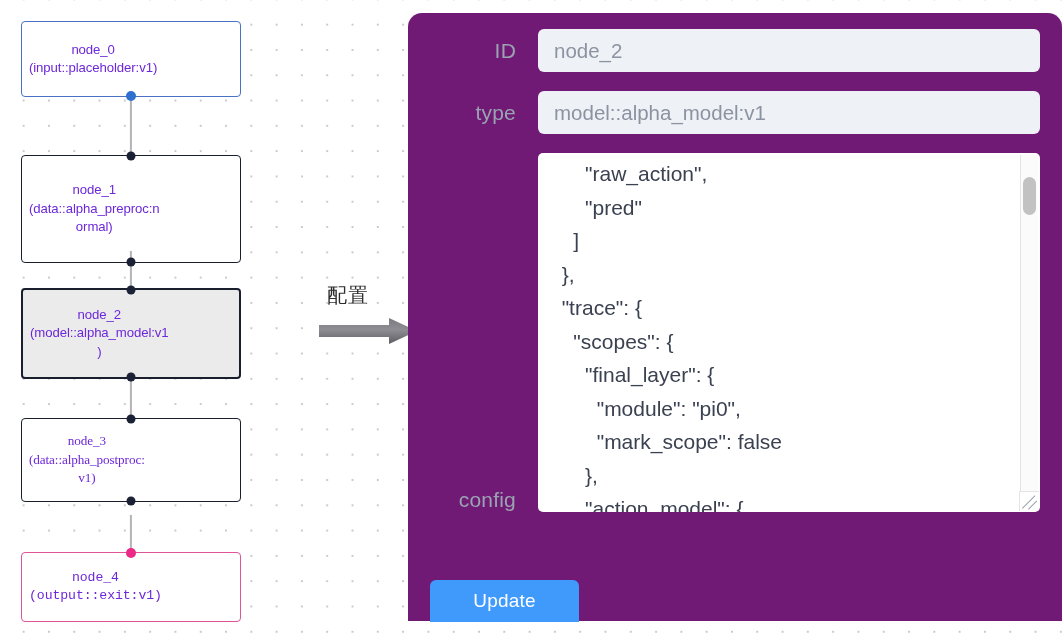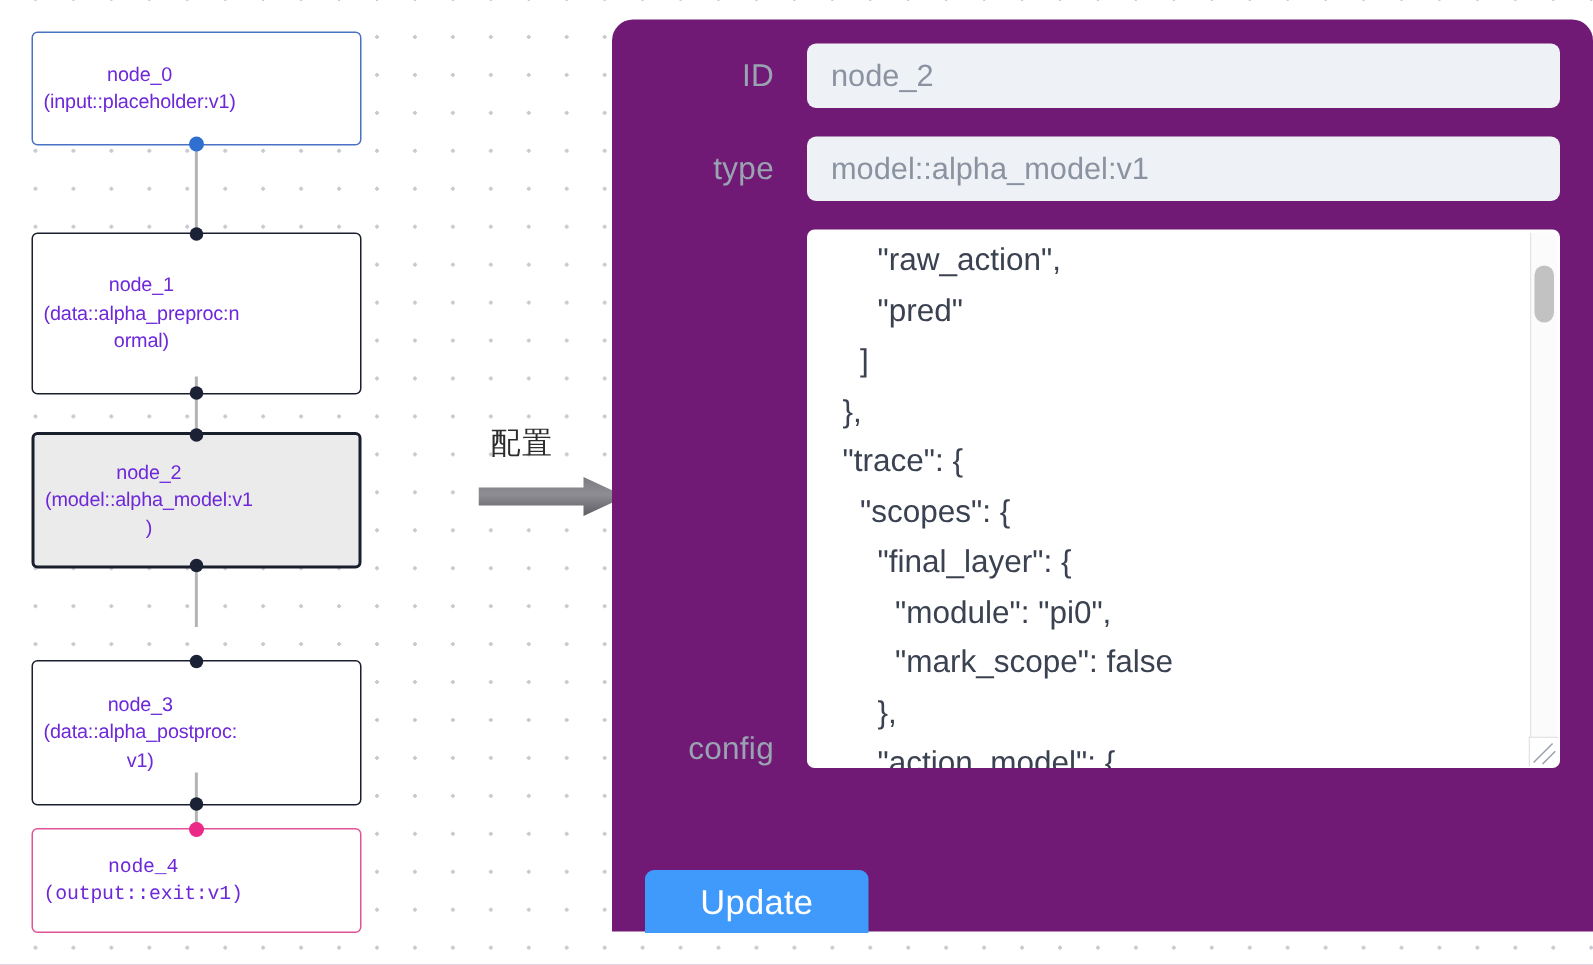"node_3" div.node { font-family: none -> Liberation Serif, serif; height: 97px -> 84px; top: 440px -> 418px }
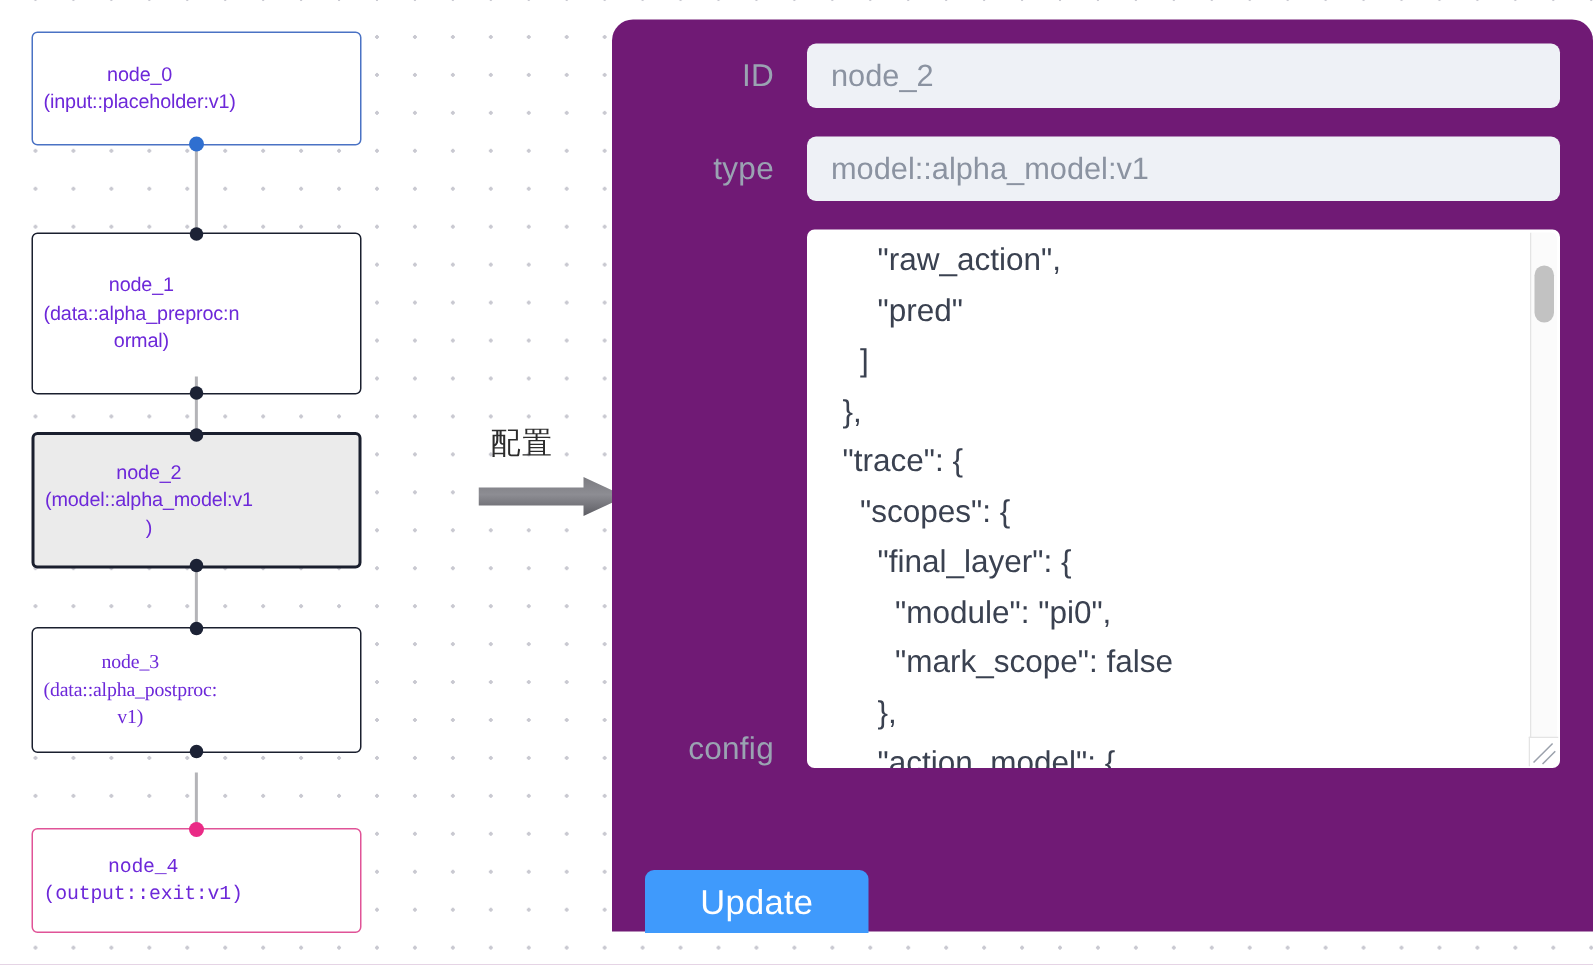"Update" #update-button { font-size: 23px -> 19px }
